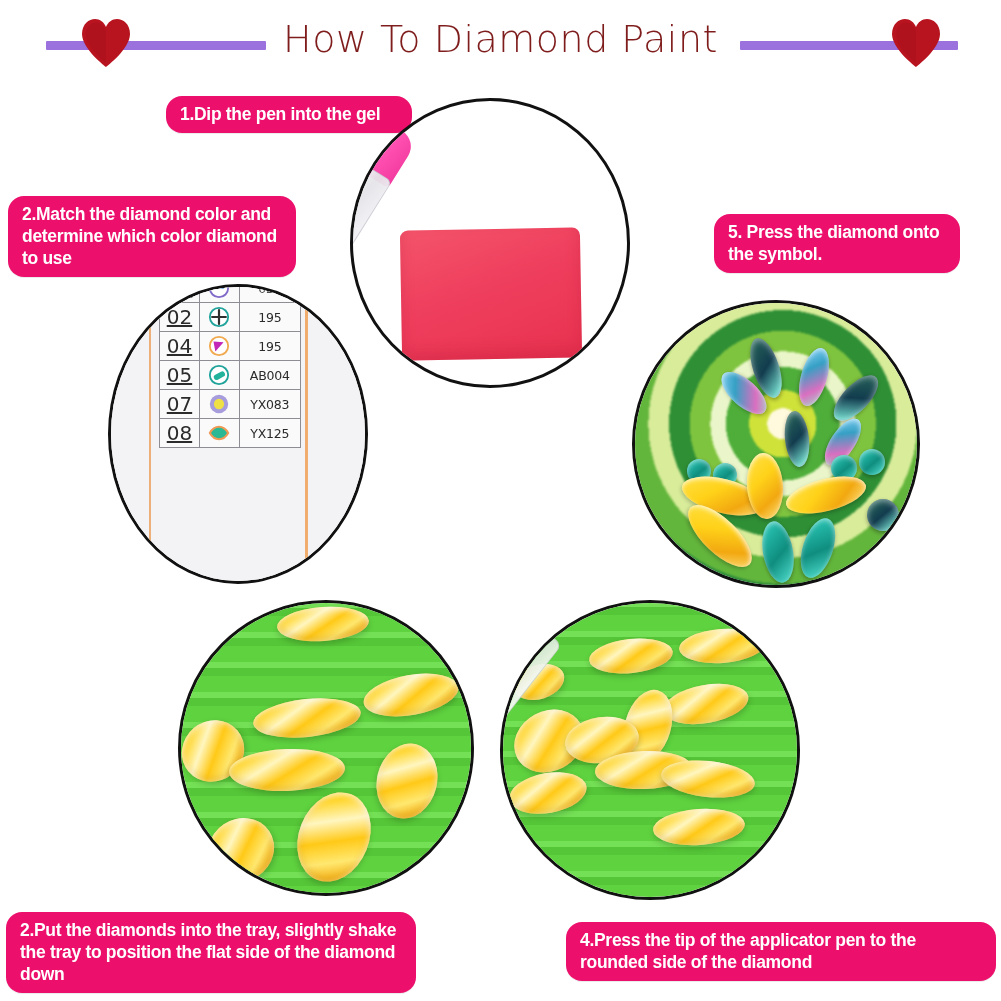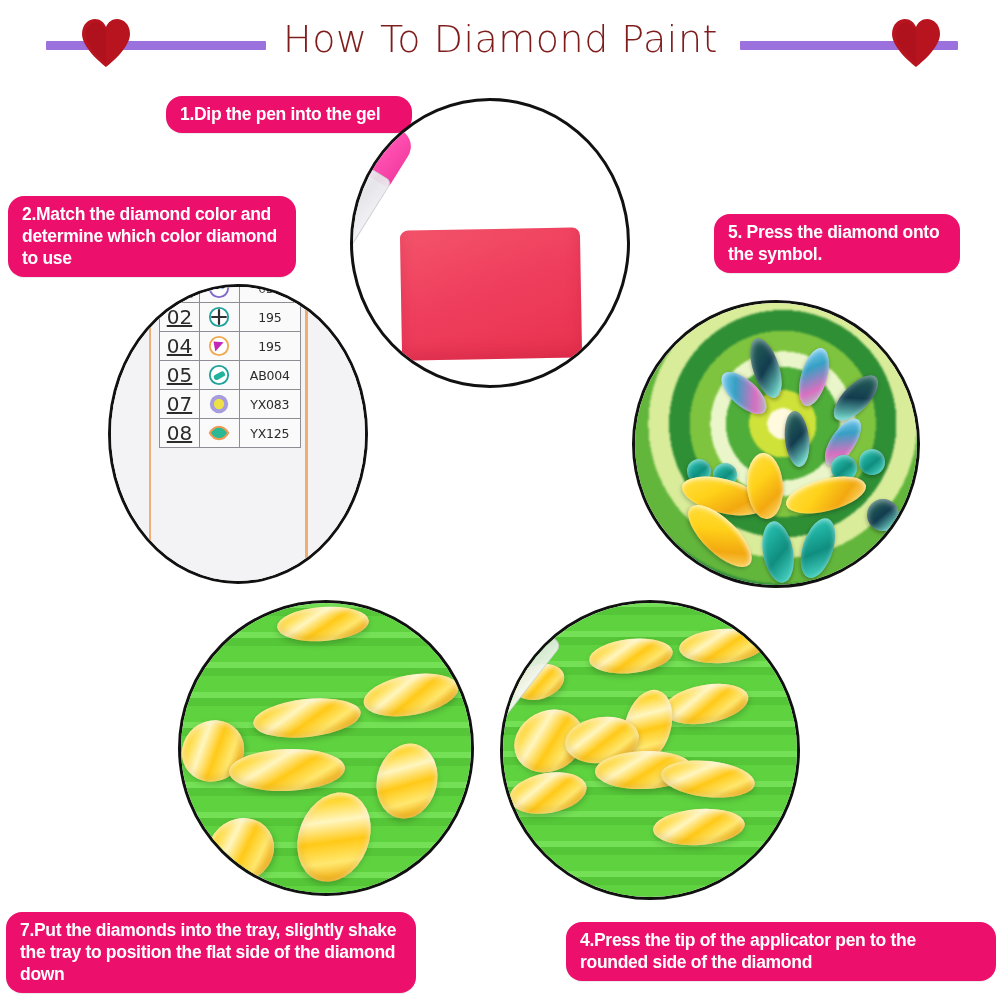"7.Put the diamonds into the" div.pill { text: 7.Put -> 2.Put }
